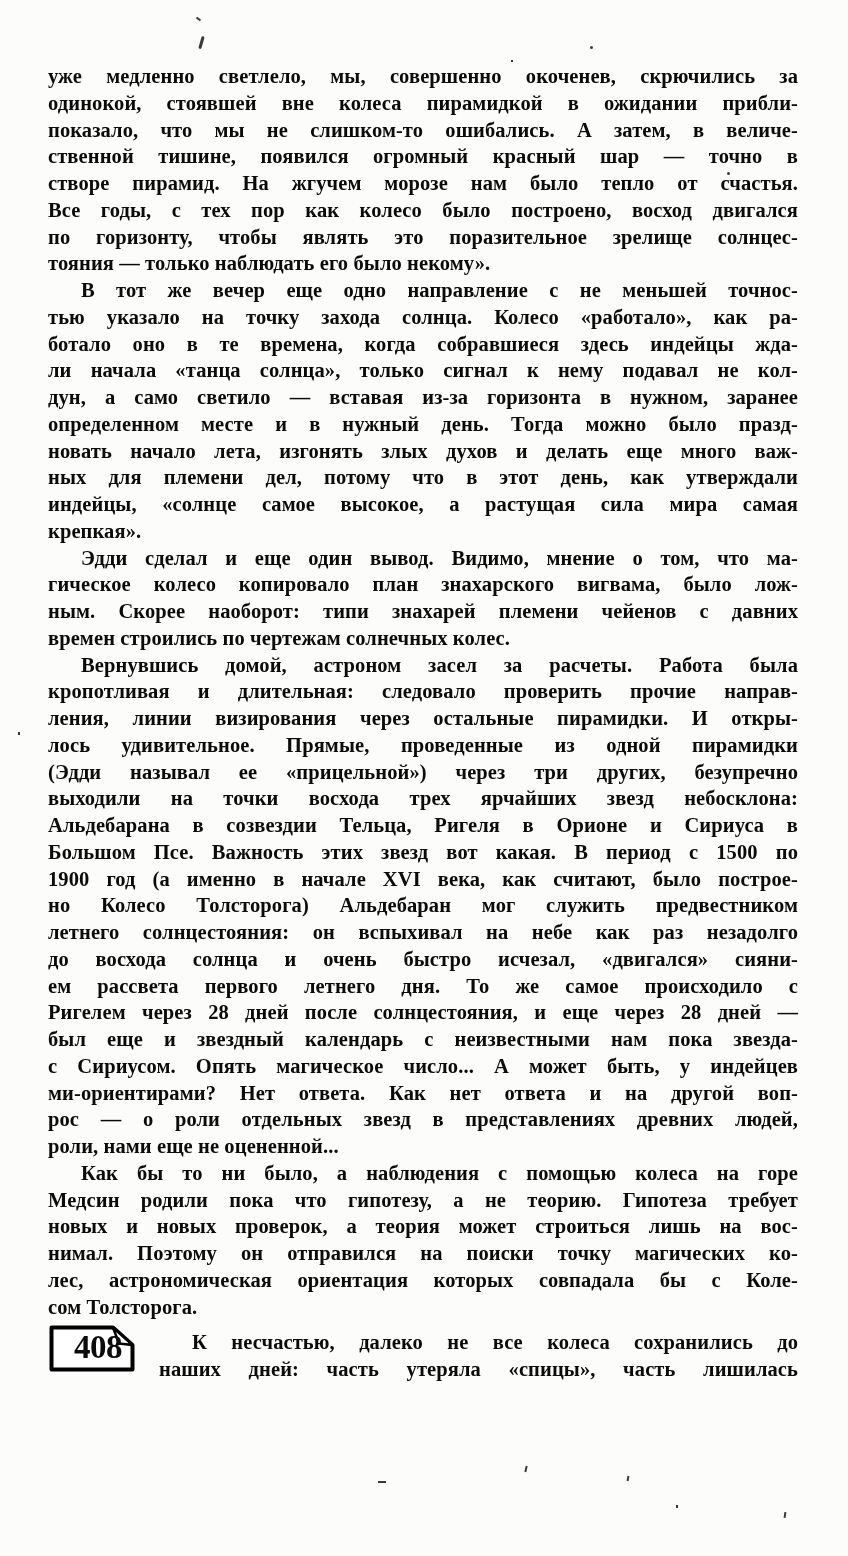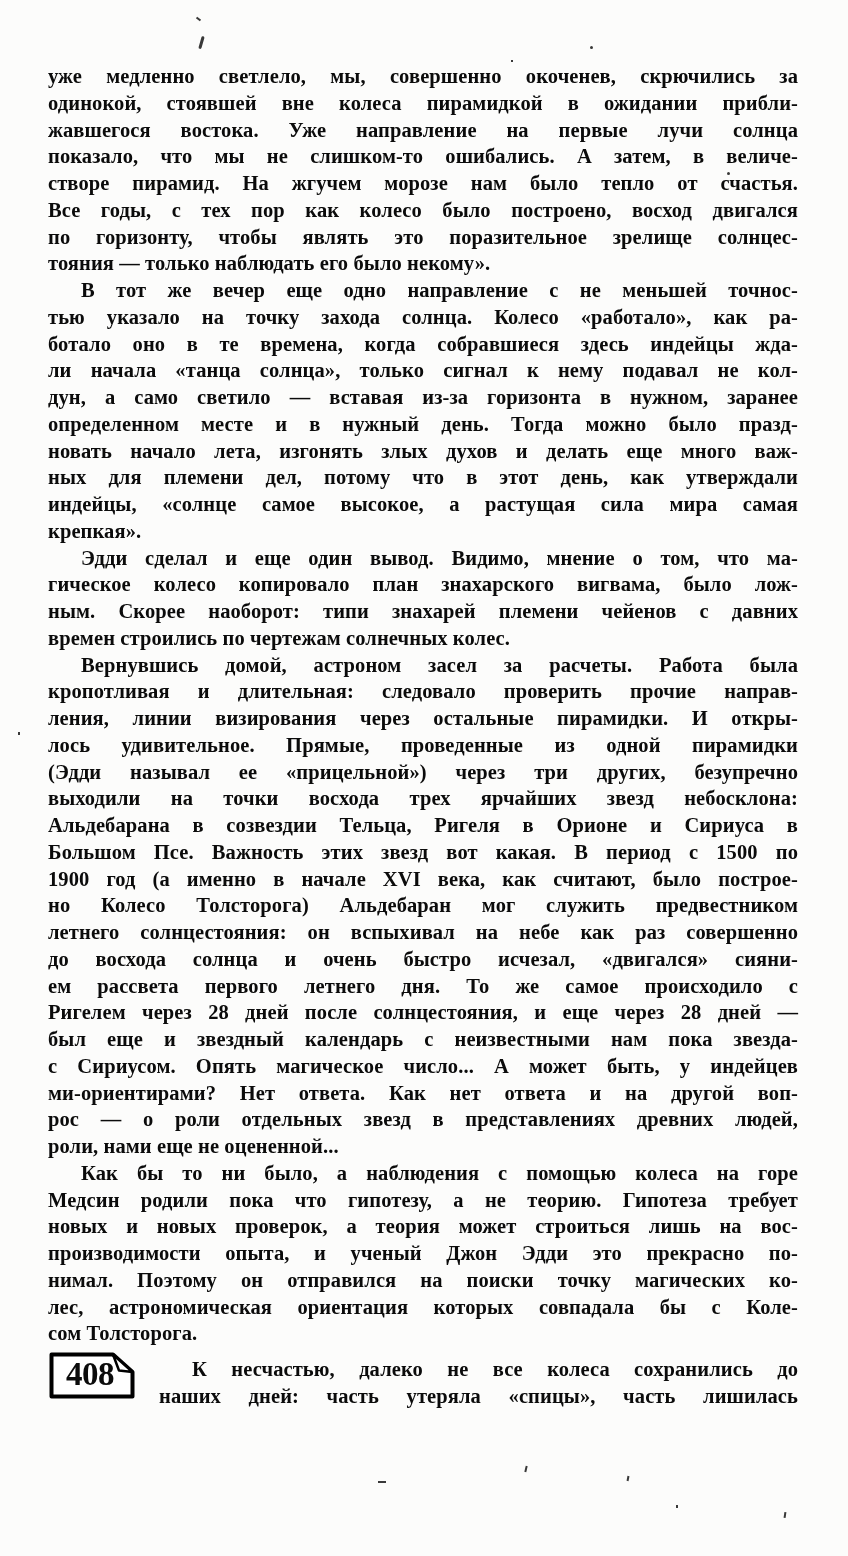"жавшегося востока. Уже направление на" div.line { html: <div>жавшегося востока. Уже направление на первые лучи солнца</div> -> none }
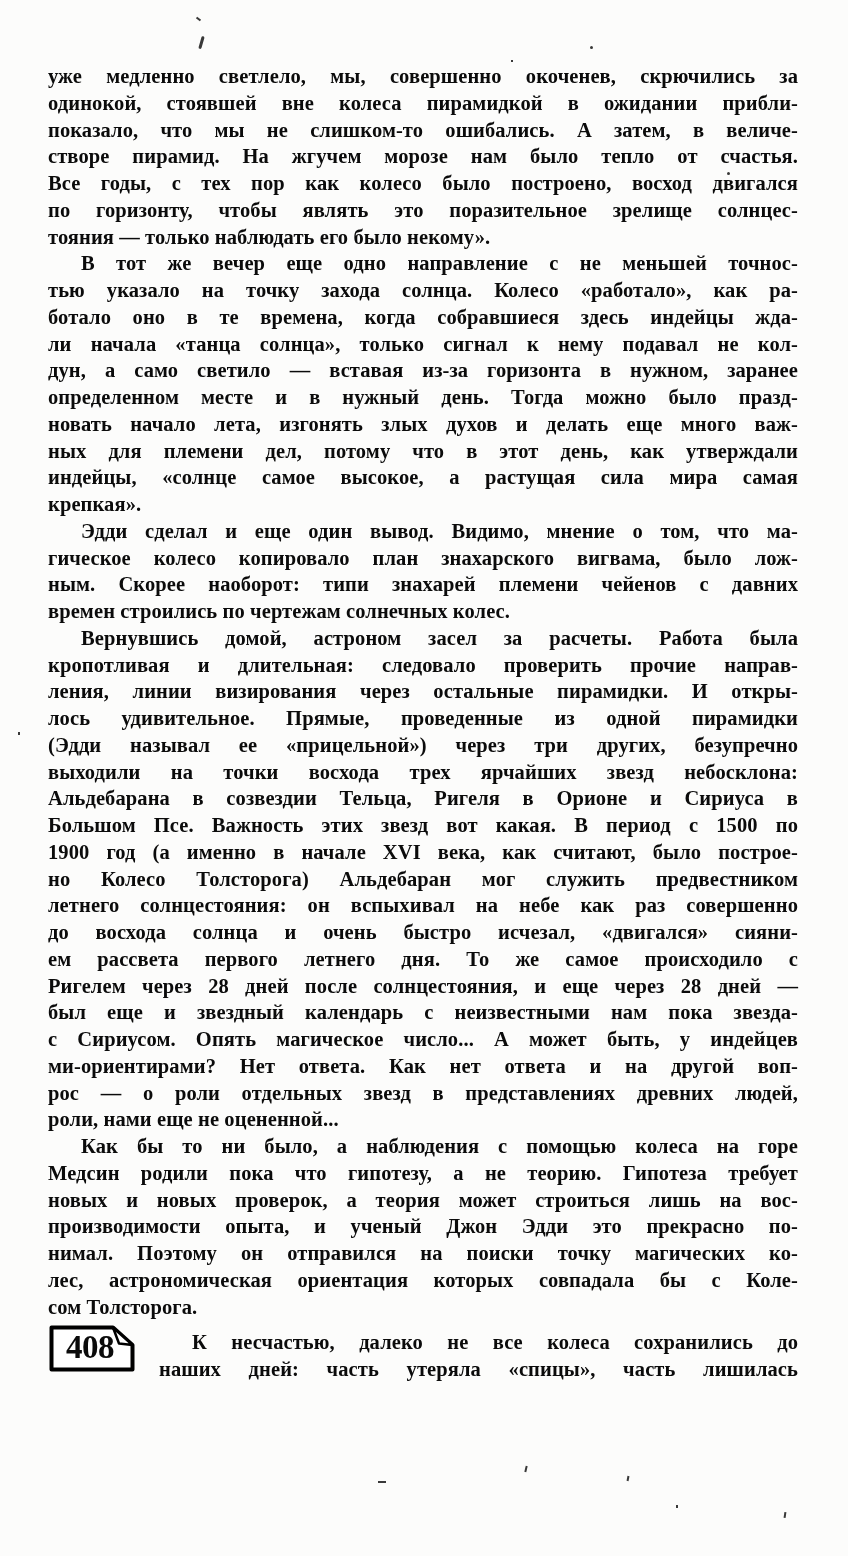"ственной тишине, появился огромный" div.line { html: none -> <div>ственной тишине, появился огромный красный шар — точно в</div> }
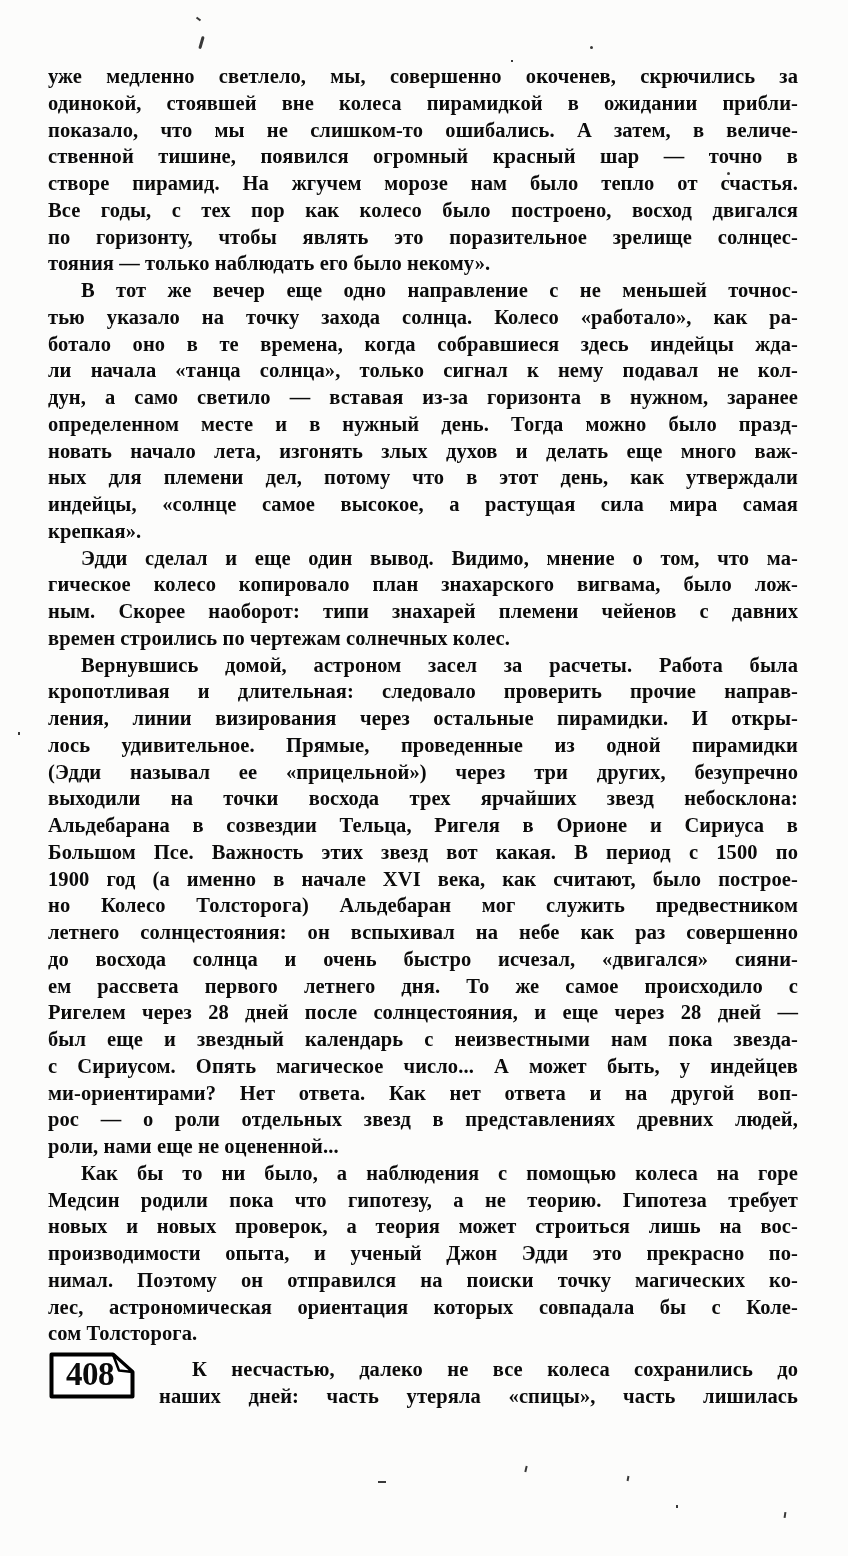"летнего солнцестояния: он вспыхивал на" div.line { text: совершенно -> незадолго }
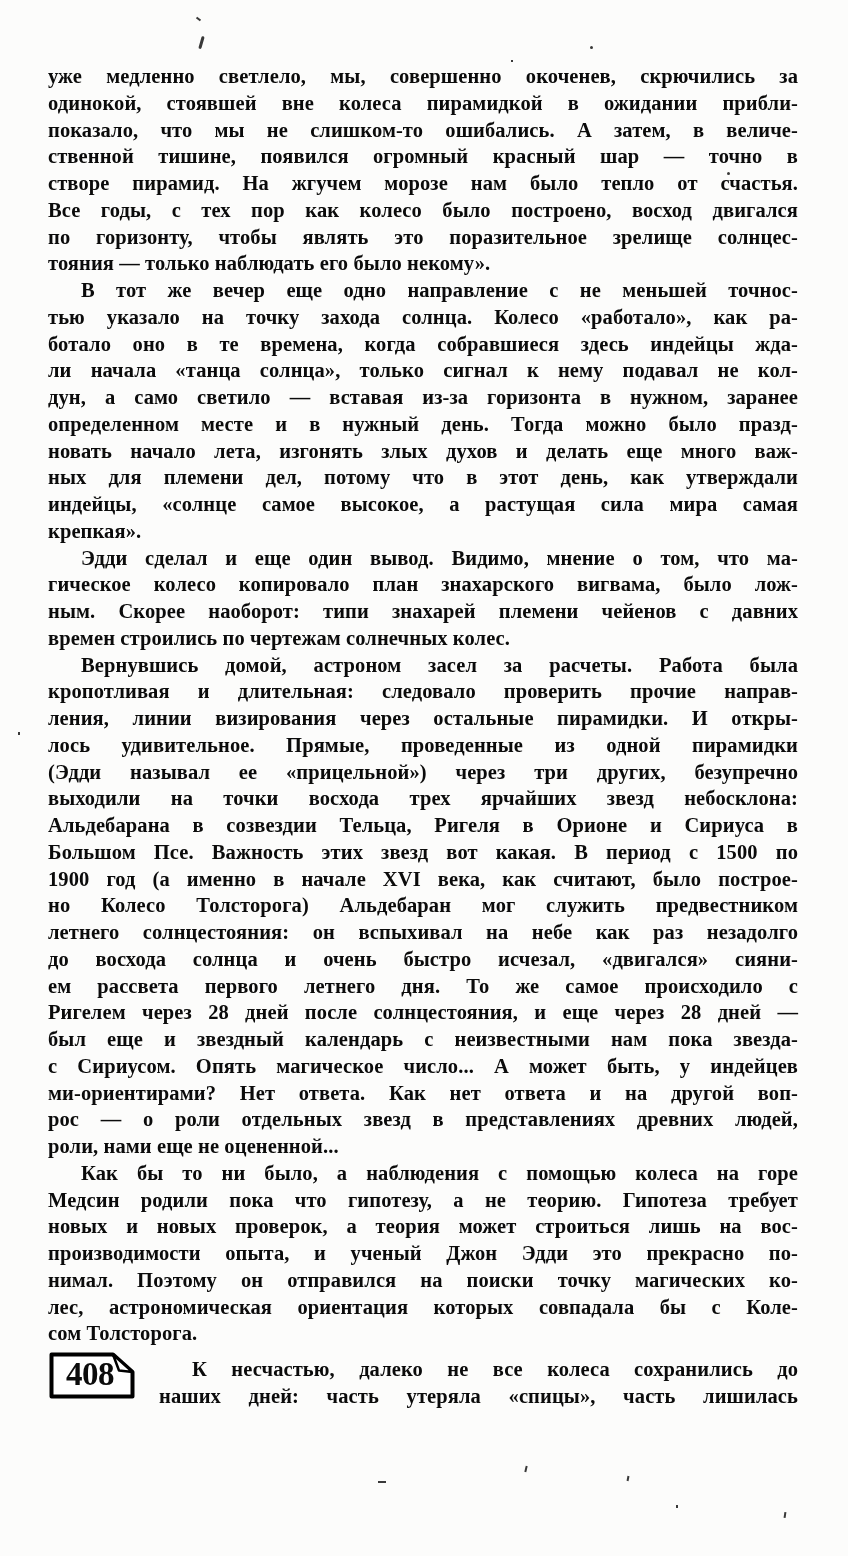"производимости опыта, и ученый Джон" div.line { html: <div>производимости опыта, и ученый Джон Эдди это прекрасно по-</div> -> none }
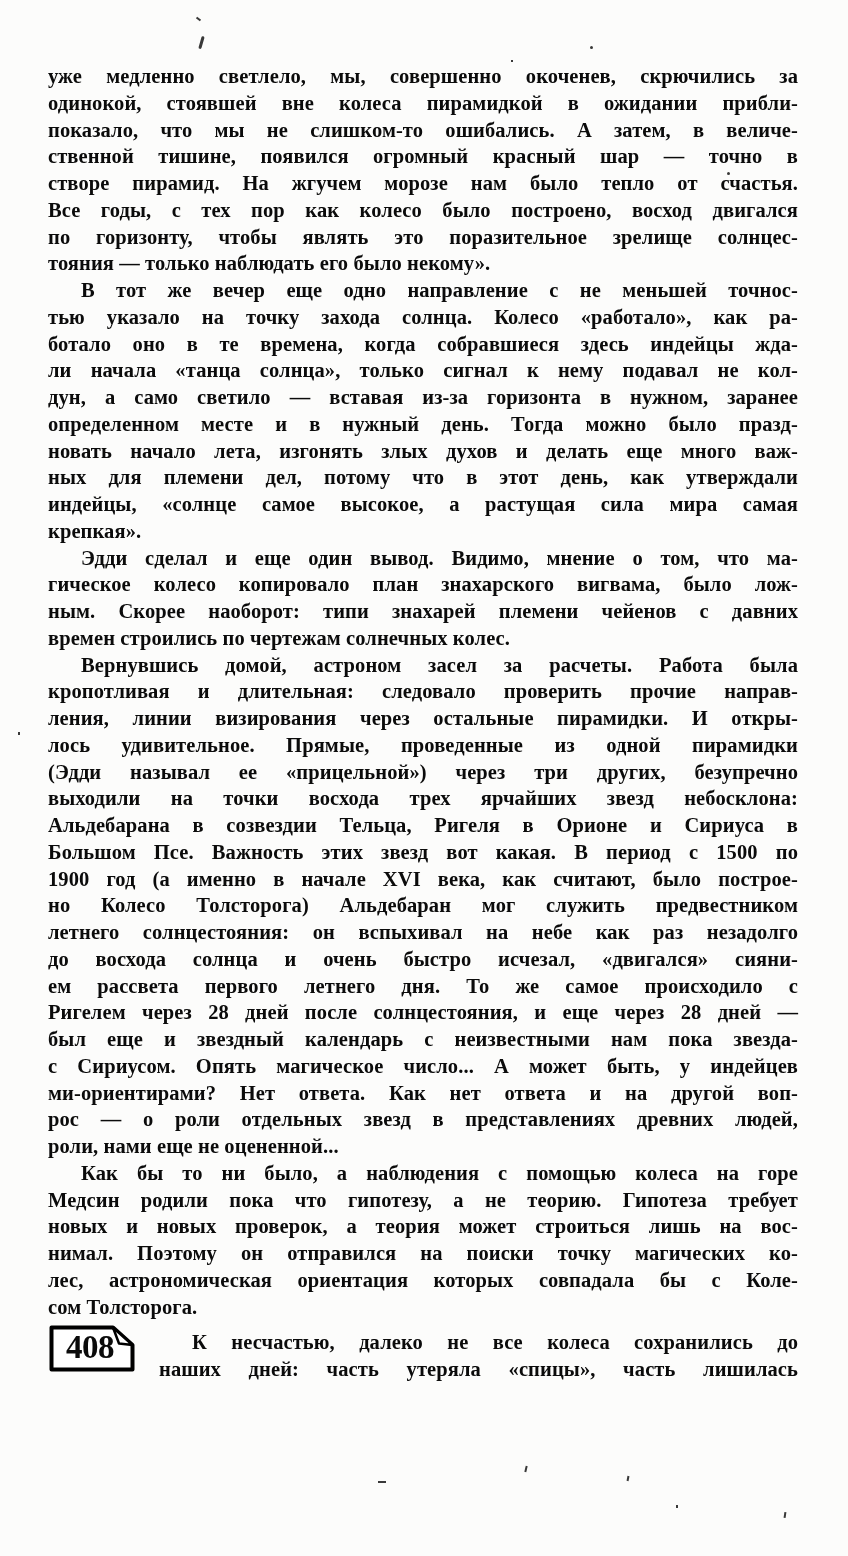"408" .badge-num { left: 10px -> 18px }
